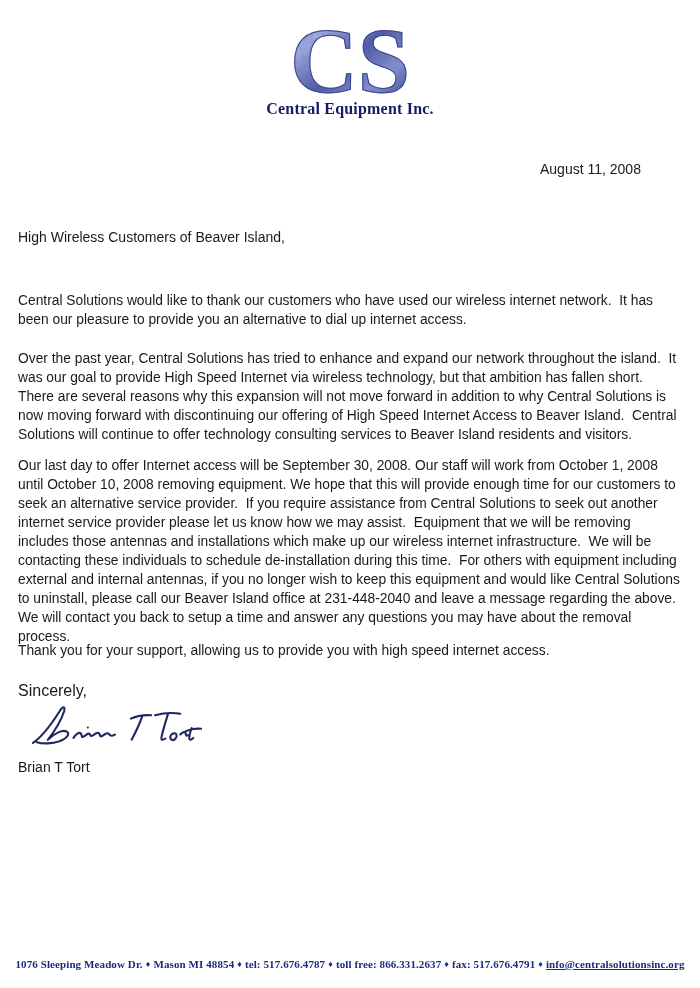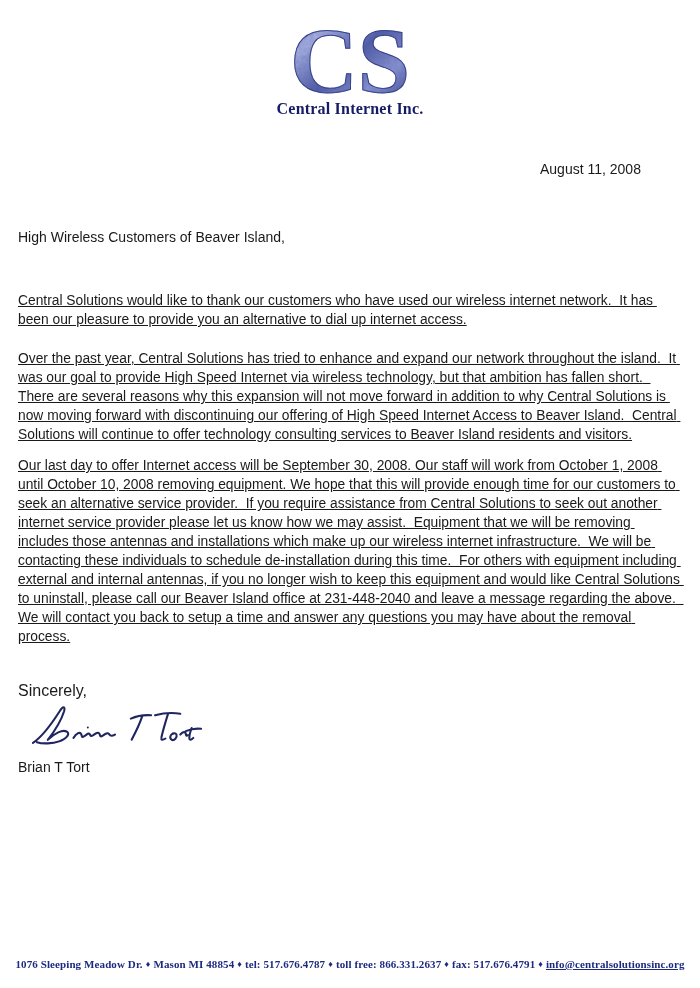"Central Internet Inc." div.logo-caption { text: Internet -> Equipment }
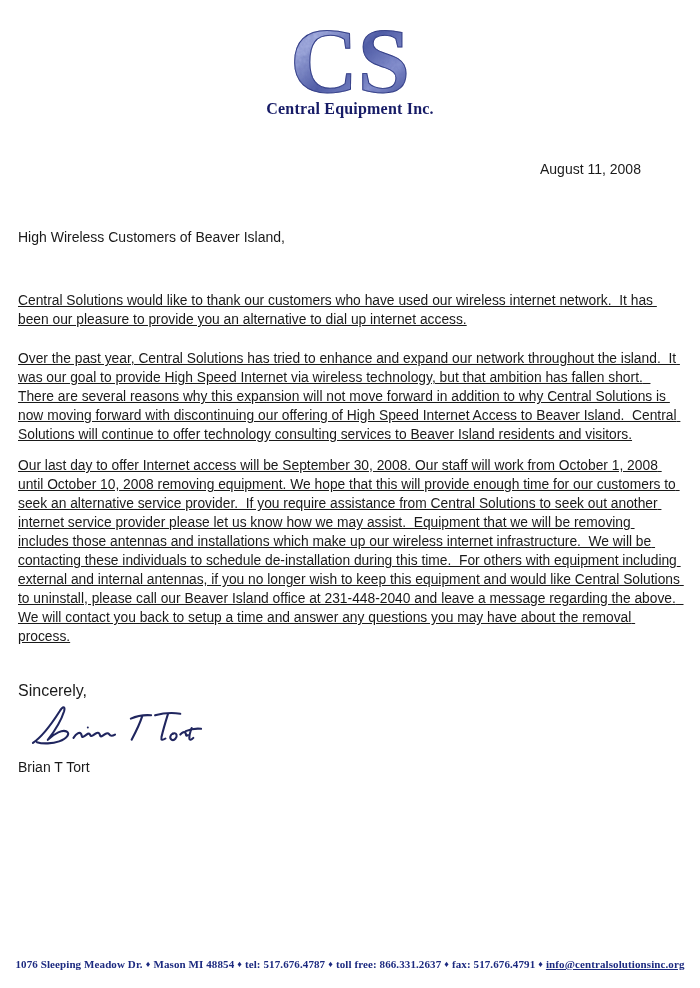"Central Solutions would like to" .para { text-decoration: underline -> none }
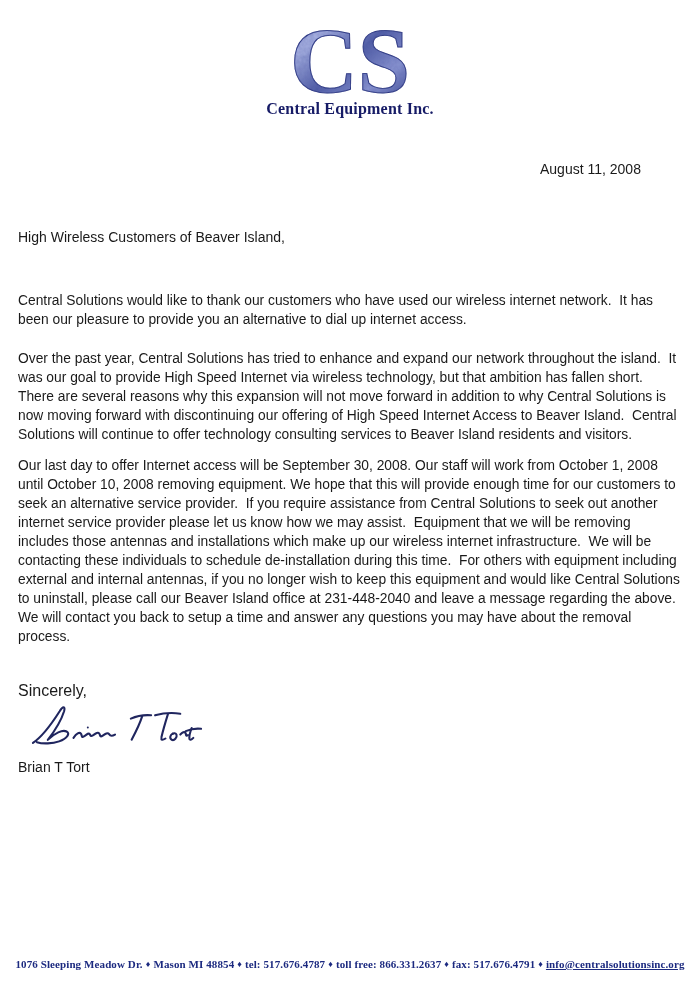"Thank you for your support," div.para { html: none -> <div>Thank you for your support, allowing us to provide you with high speed internet access.</div> }
